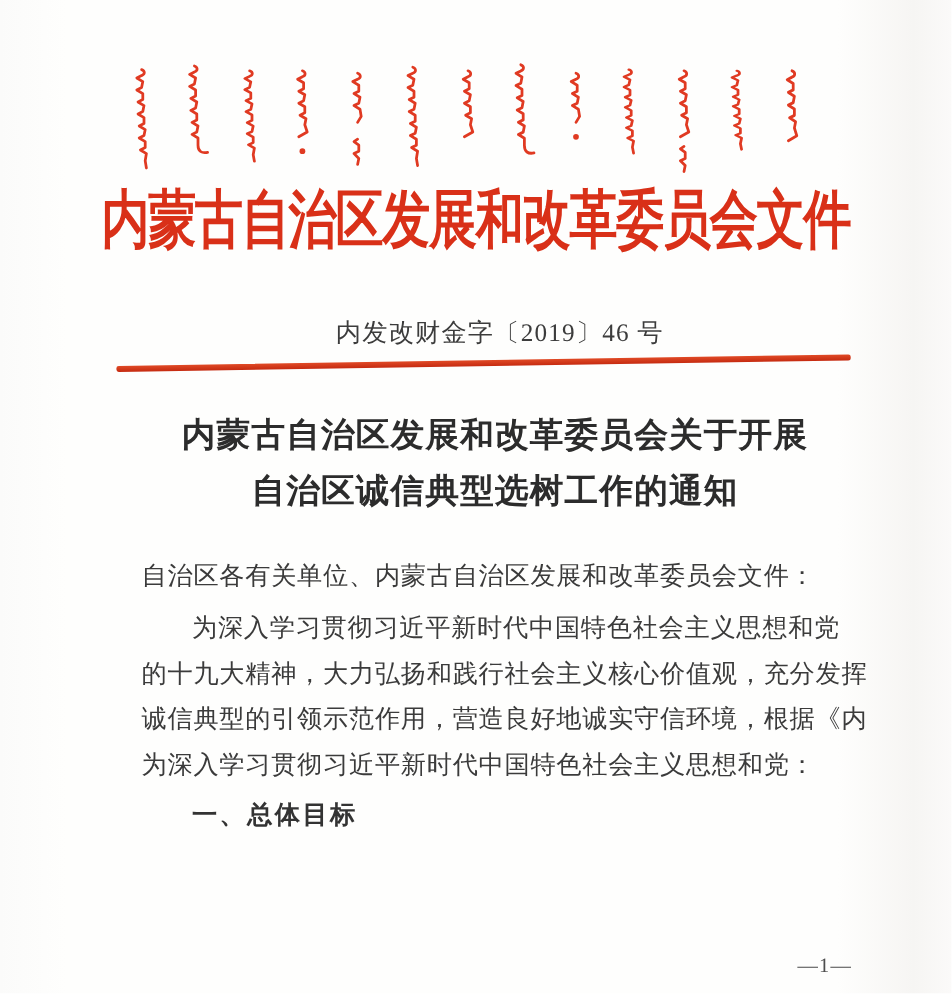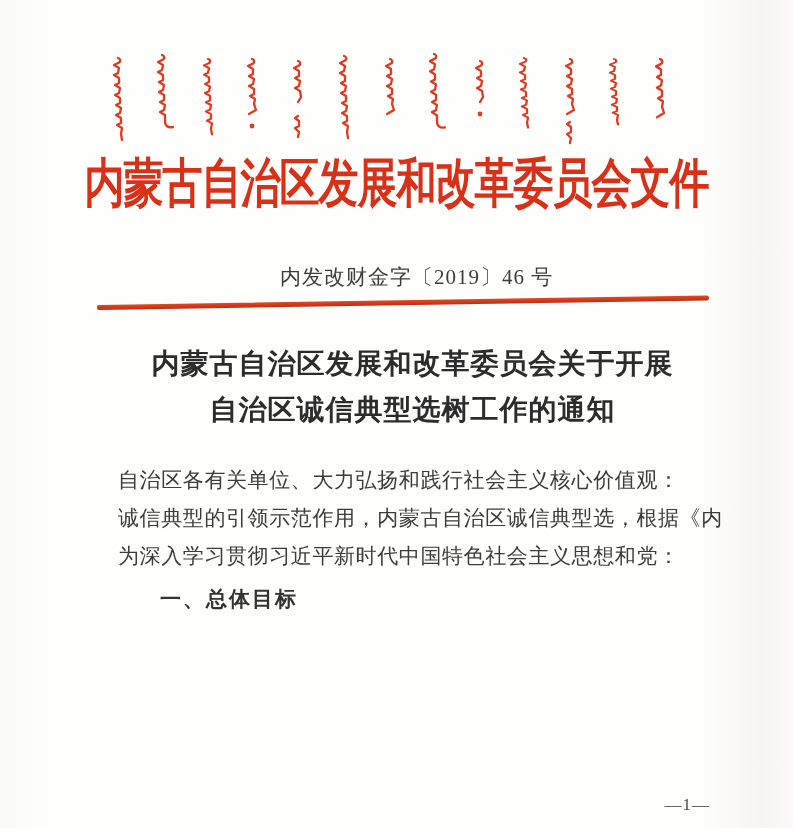"自治区各有关单位、大力弘扬和践行社会主义核心价值观：" div.body-line { text: 大力弘扬和践行社会主义核心价值观 -> 内蒙古自治区发展和改革委员会文件 }
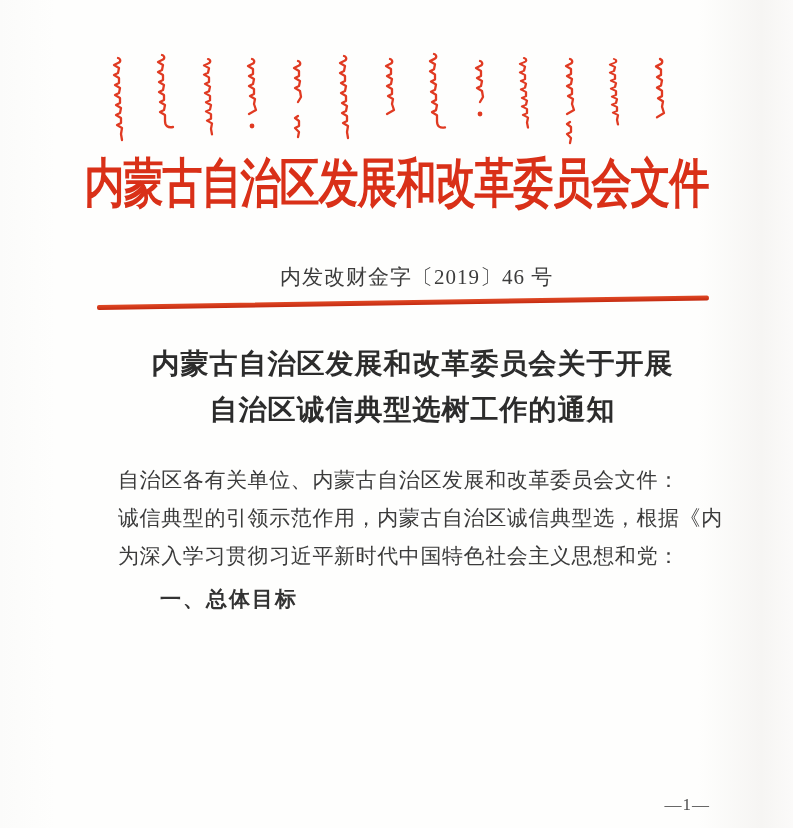"为深入学习贯彻习近平新时代中国特色社会主义思想和党" div.body-line { html: none -> <div>为深入学习贯彻习近平新时代中国特色社会主义思想和党</div> }
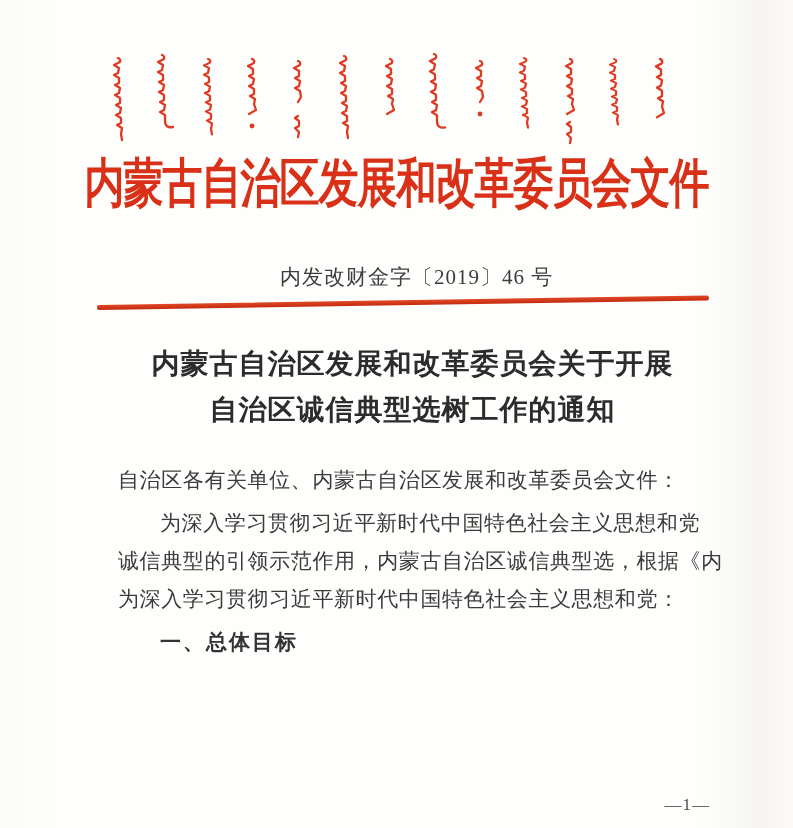"的十九大精神，大力弘扬和践行社会主义核心价值观，充分发挥" div.body-line { html: none -> <div>的十九大精神，大力弘扬和践行社会主义核心价值观，充分发挥</div> }
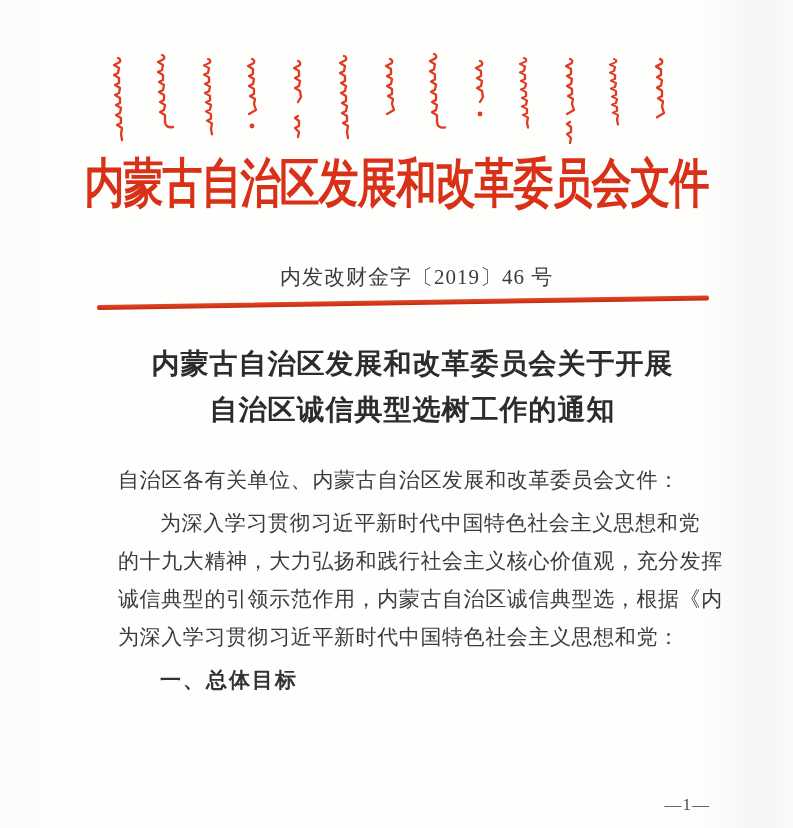"诚信典型的引领示范作用，内蒙古自治区诚信典型选，根据《内" div.body-line { text: 内蒙古自治区诚信典型选 -> 营造良好地诚实守信环境 }
